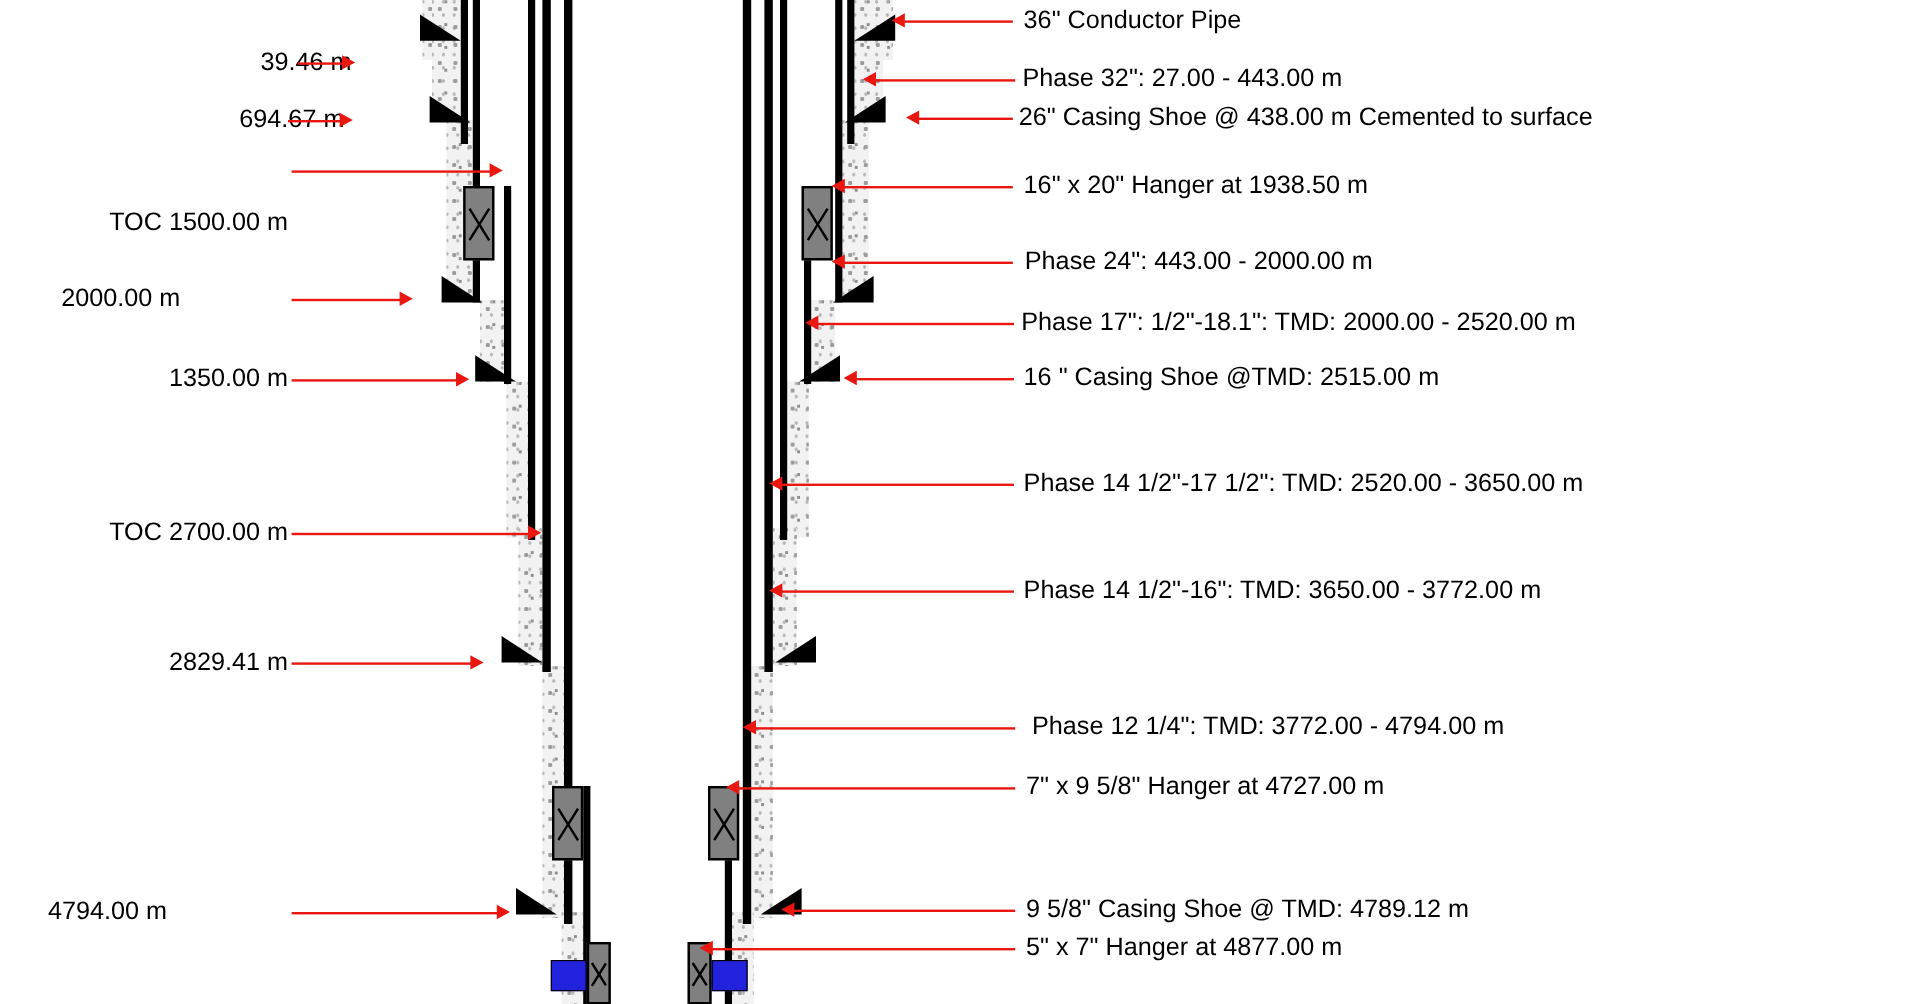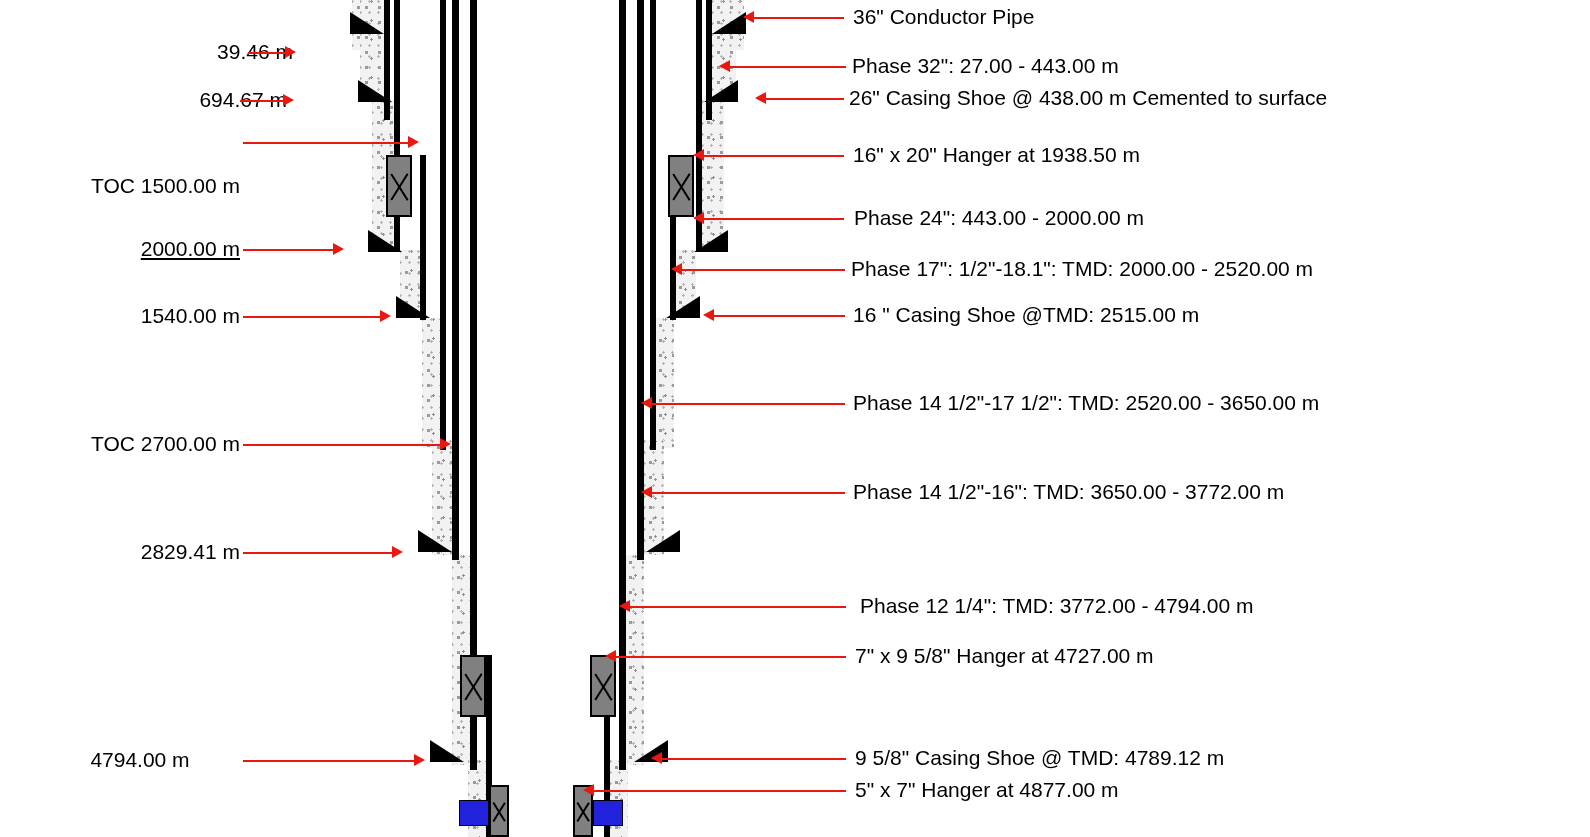"2000.00 m" div.lbl { left: 40px -> 51px; text-align: right -> left; text-decoration: underline -> none }
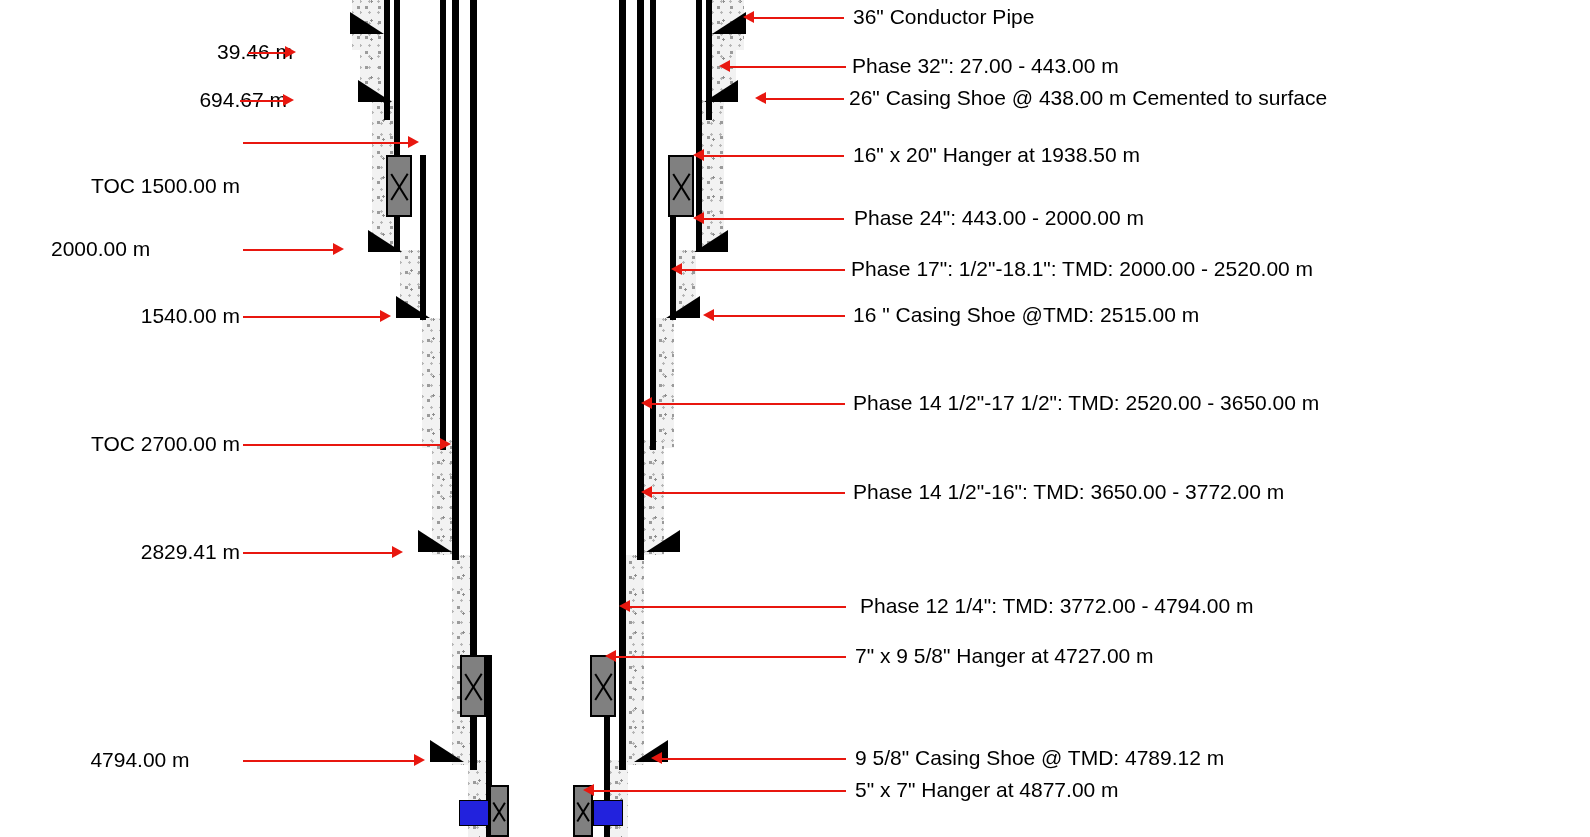"1540.00 m" div.lbl { text: 1540.00 -> 1350.00 }
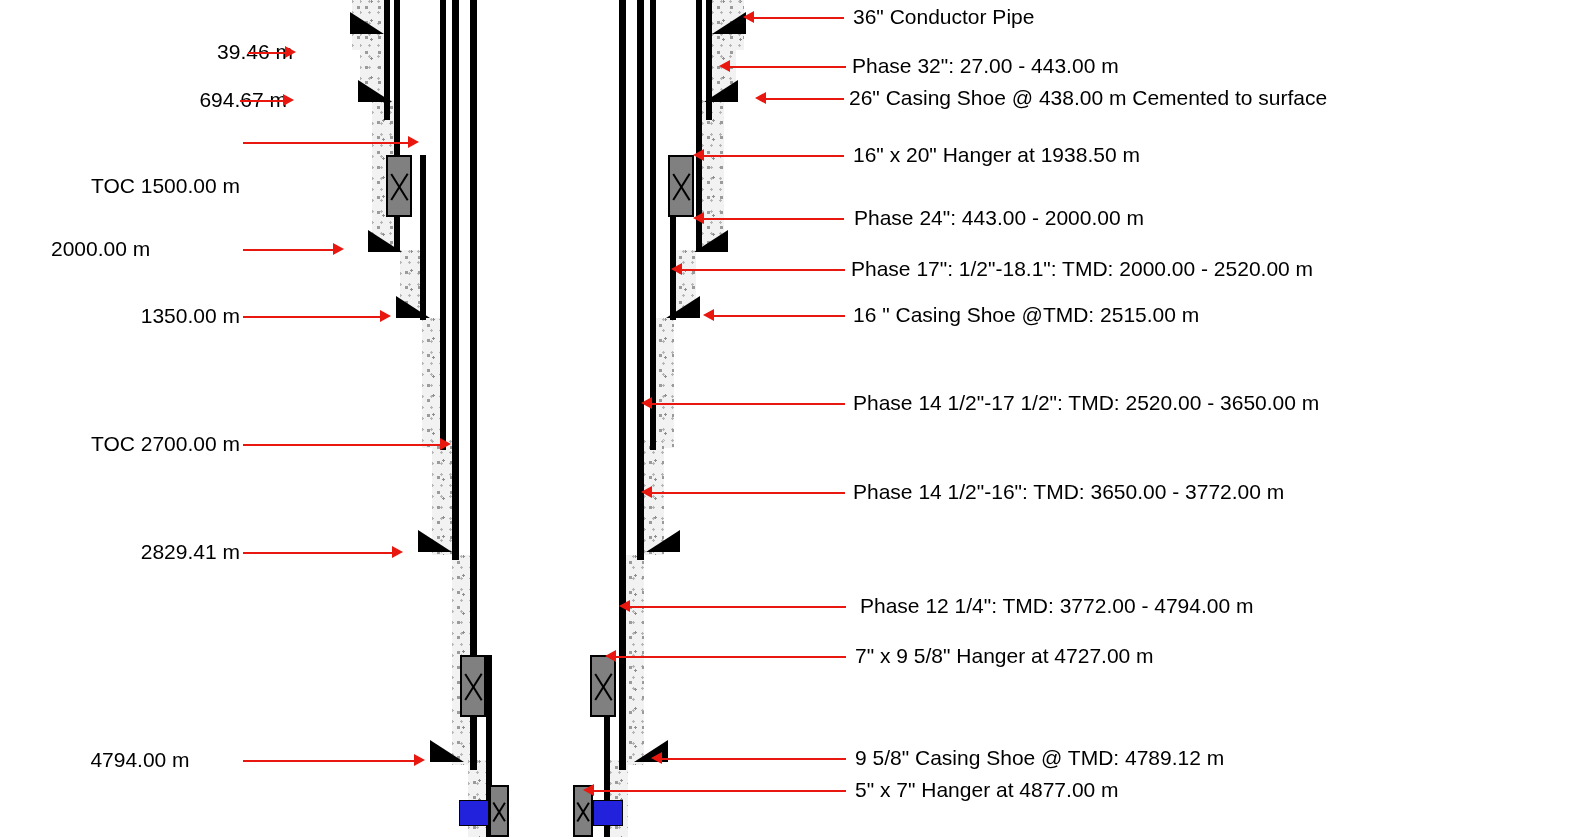"4794.00 m" div.lbl { text-align: center -> left }
